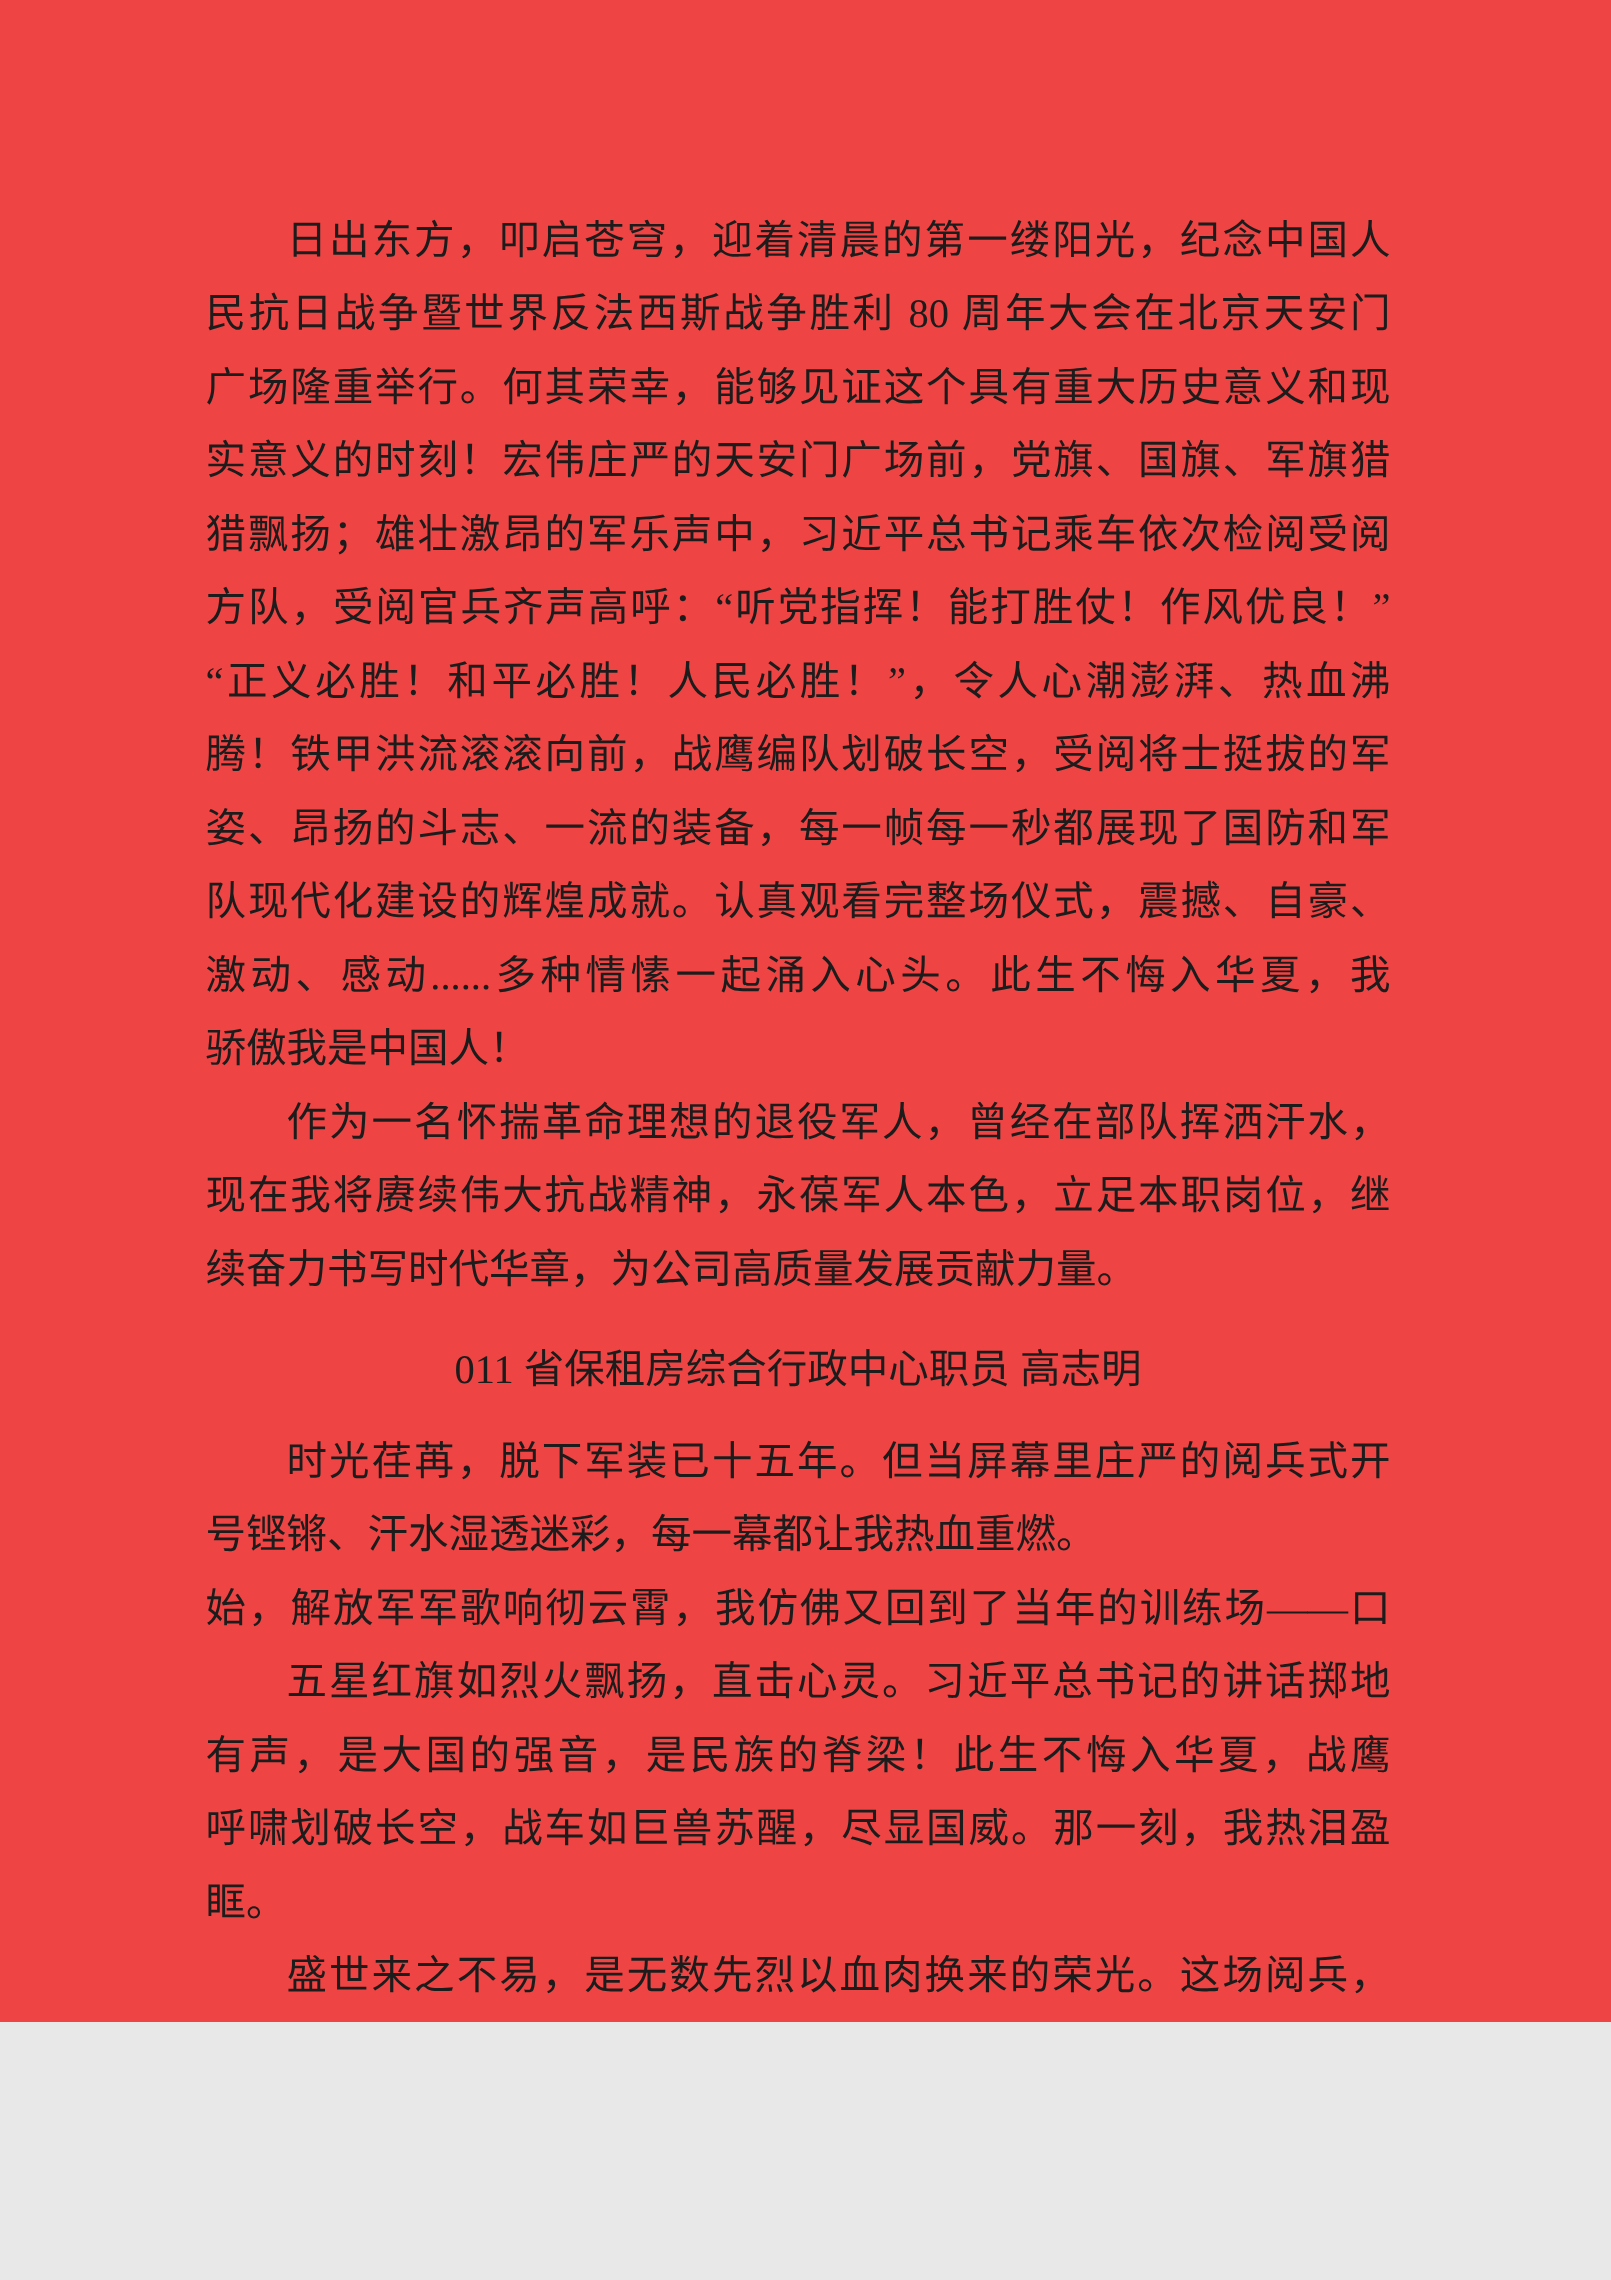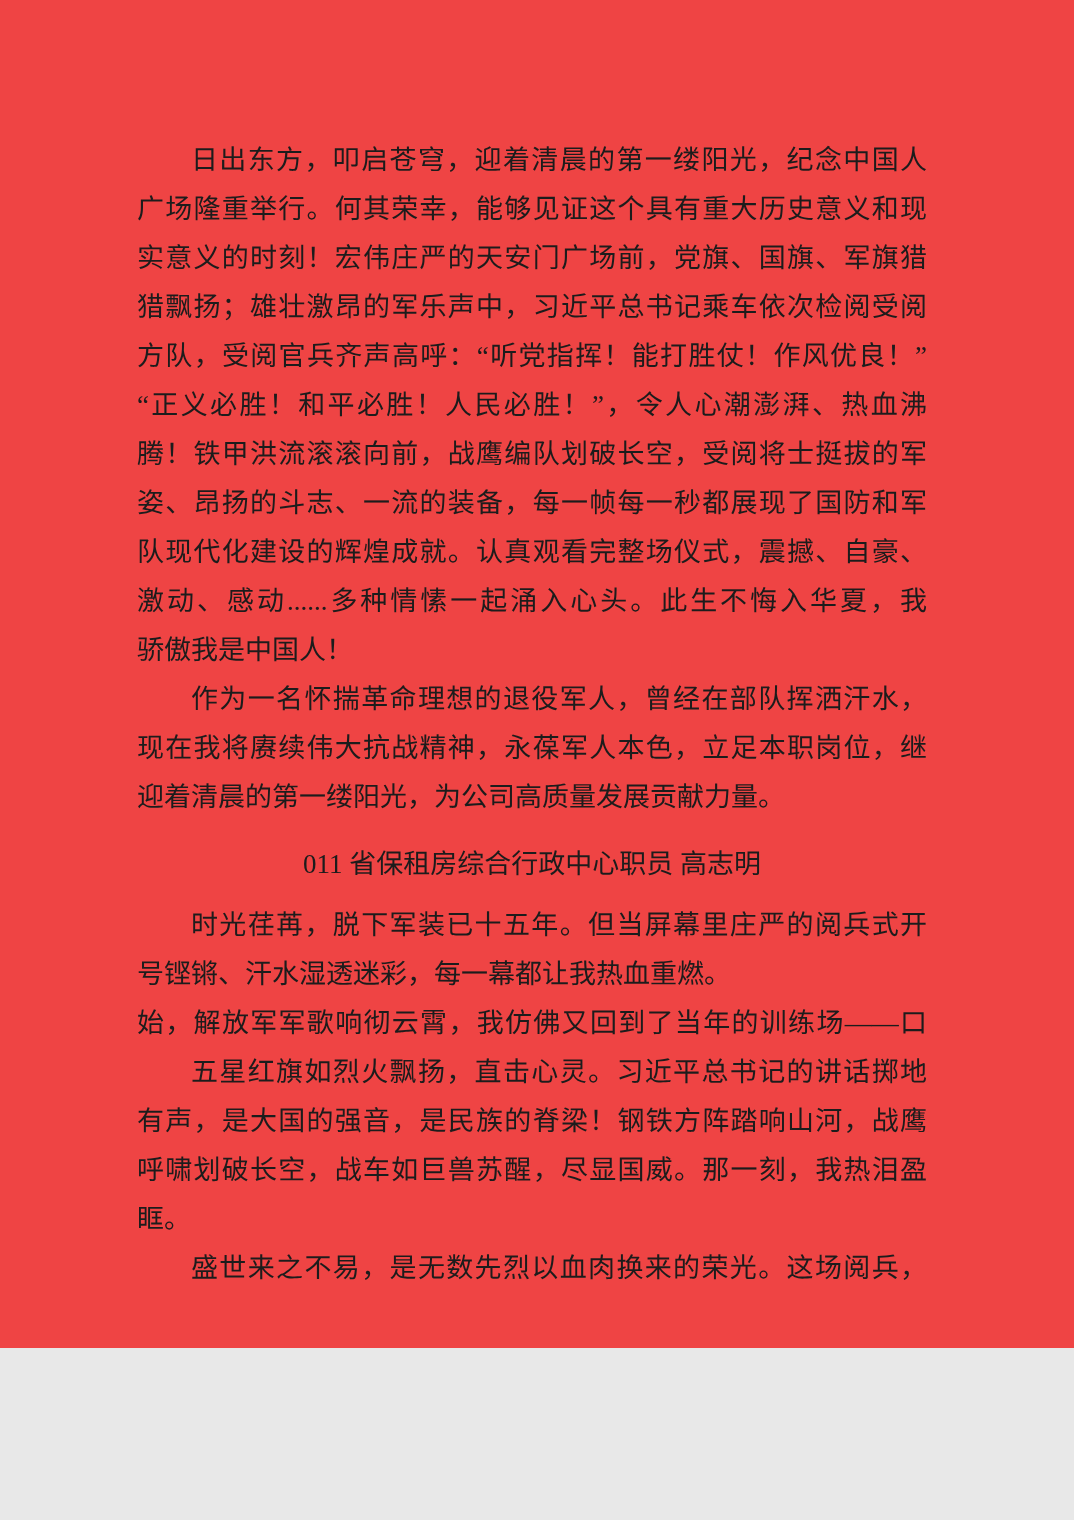"民抗日战争暨世界反法西斯战争胜利 80 周年大会在北京天安门" div.line { html: none -> <div>民抗日战争暨世界反法西斯战争胜利 80 周年大会在北京天安门</div> }
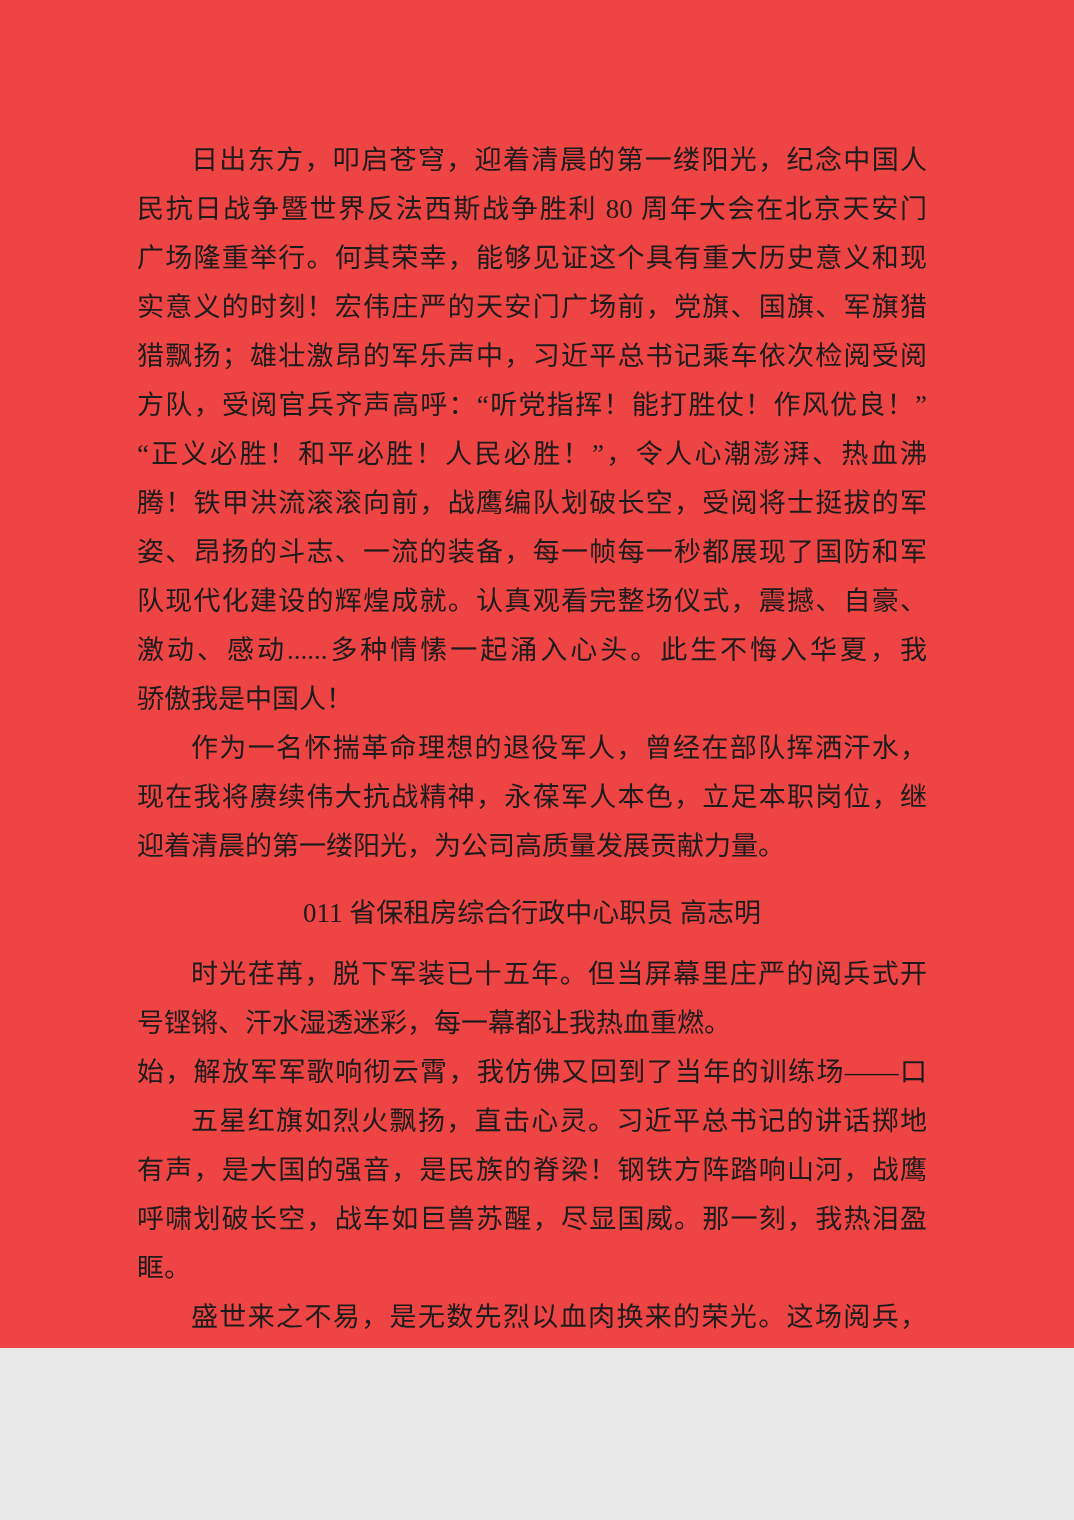"迎着清晨的第一缕阳光，为公司高质量发展贡献力量。" div.line { text: 迎着清晨的第一缕阳光 -> 续奋力书写时代华章 }
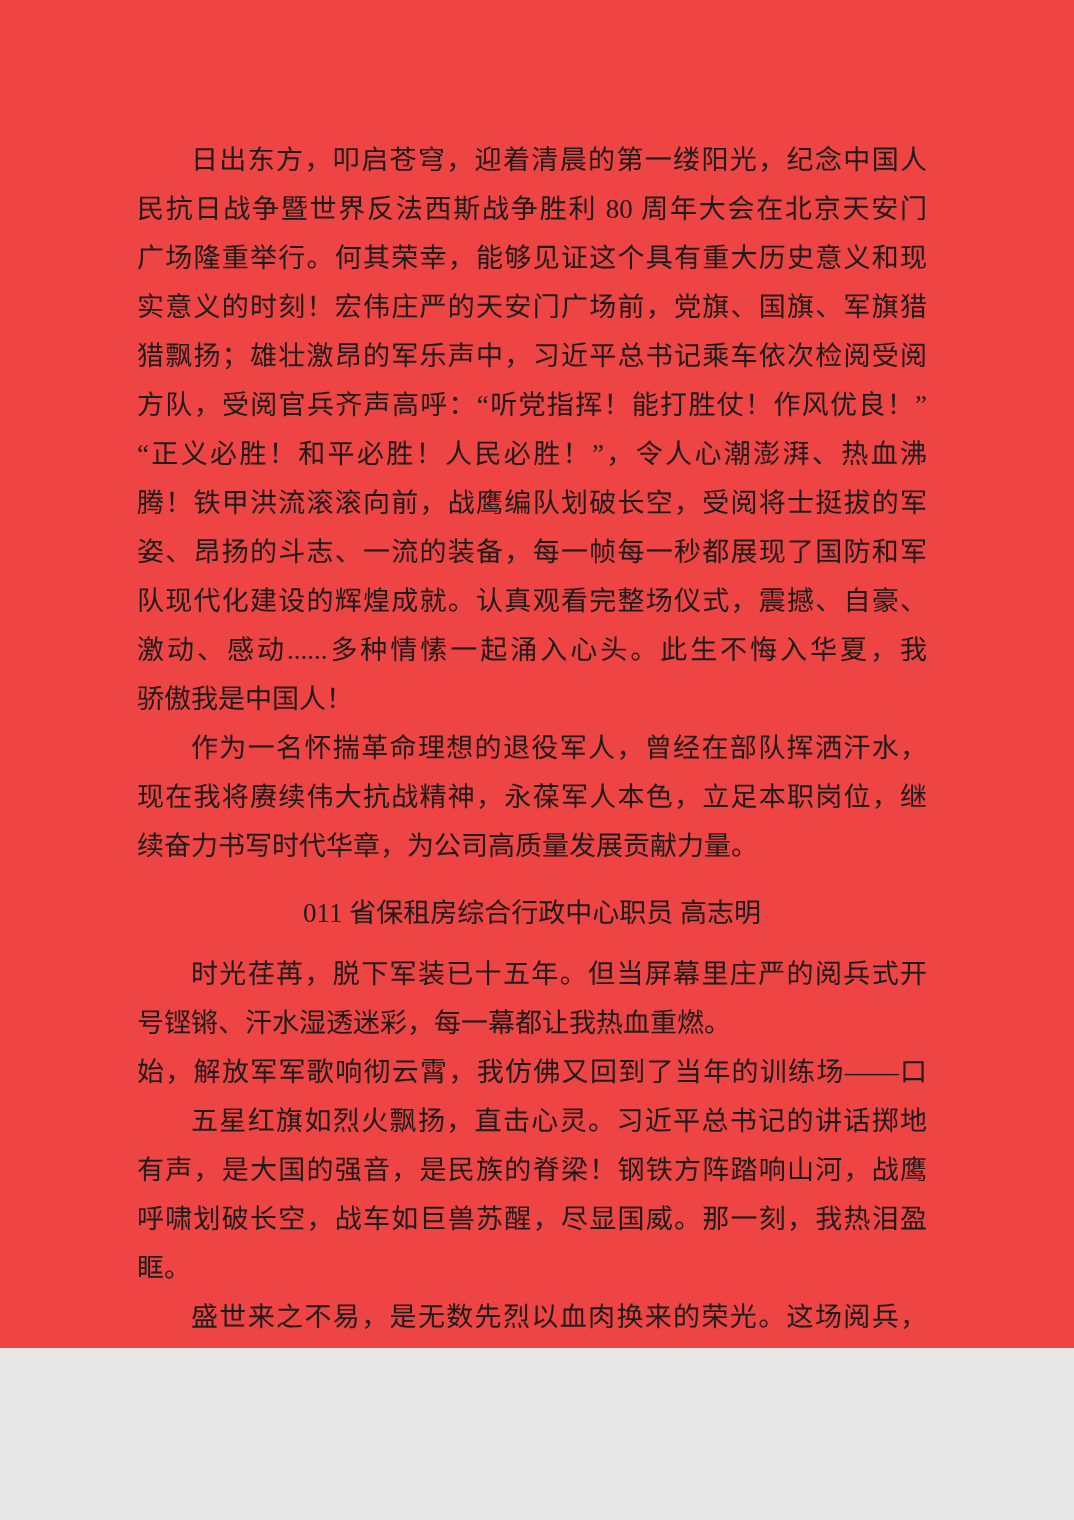"有声，是大国的强音，是民族的脊梁！钢铁方阵踏响山河，战鹰" div.line { text: 钢铁方阵踏响山河 -> 此生不悔入华夏 }
